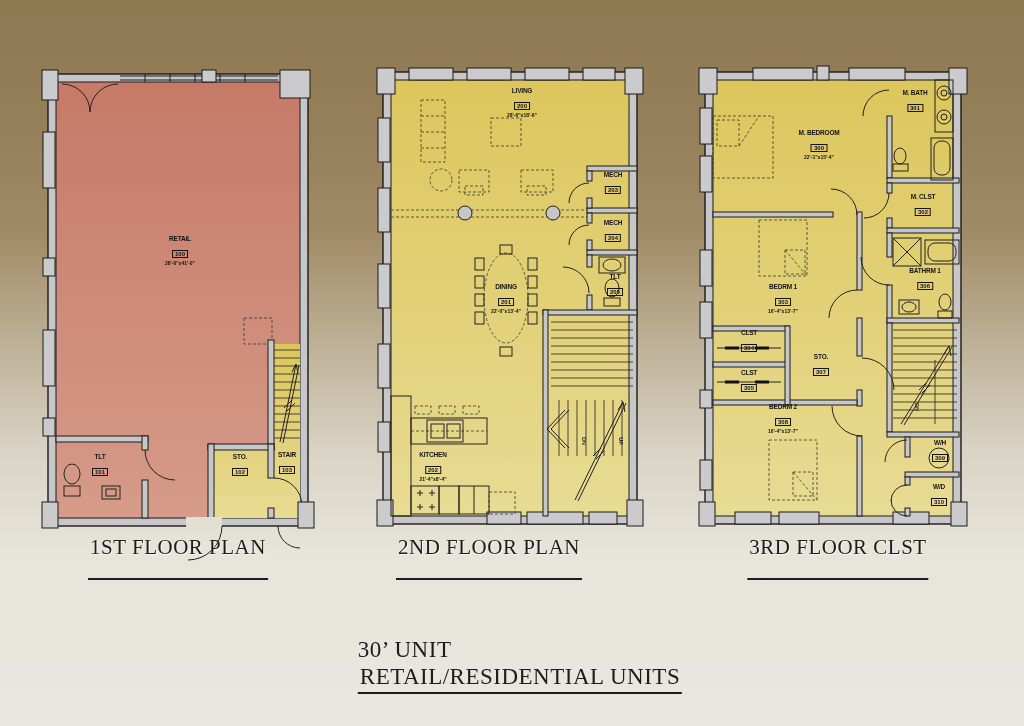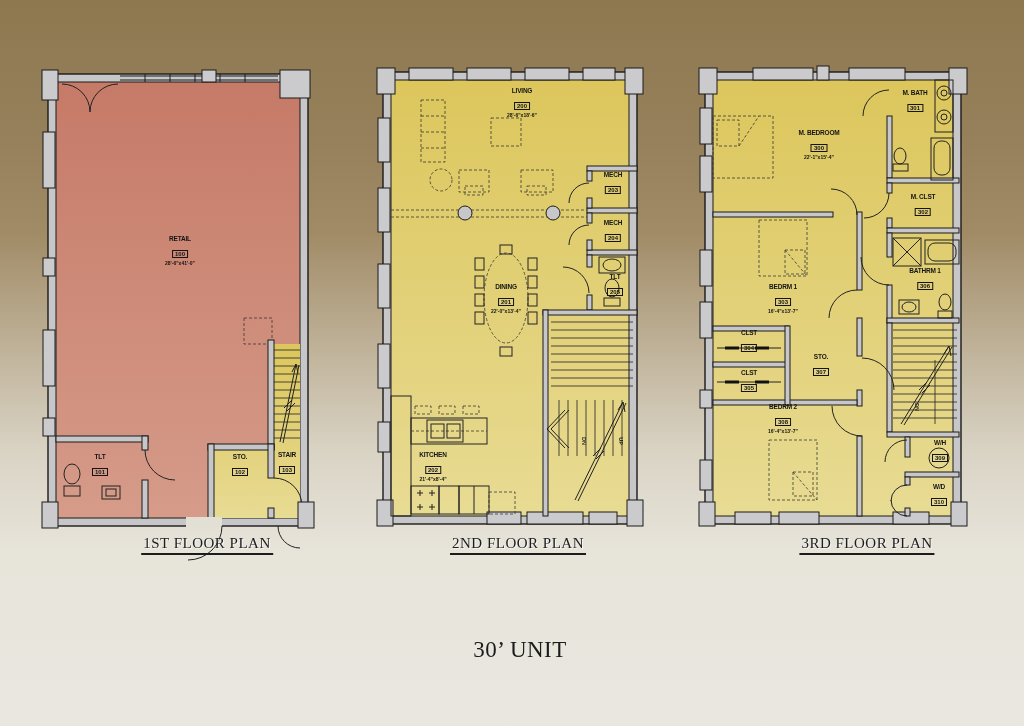"1ST FLOOR PLAN" .plan-title { font-size: 15px -> 21px; margin-left: 29px -> none; padding: 0 2px 1px 2px -> 0 2px 18px 2px }
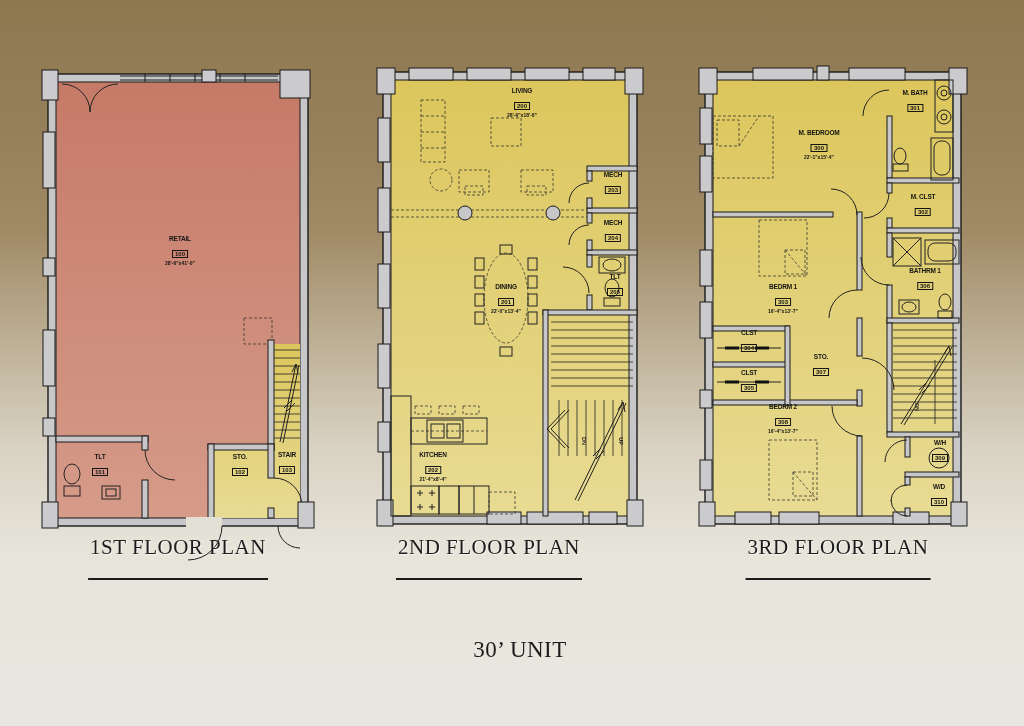"3RD FLOOR PLAN" div.plan-title { text: PLAN -> CLST }
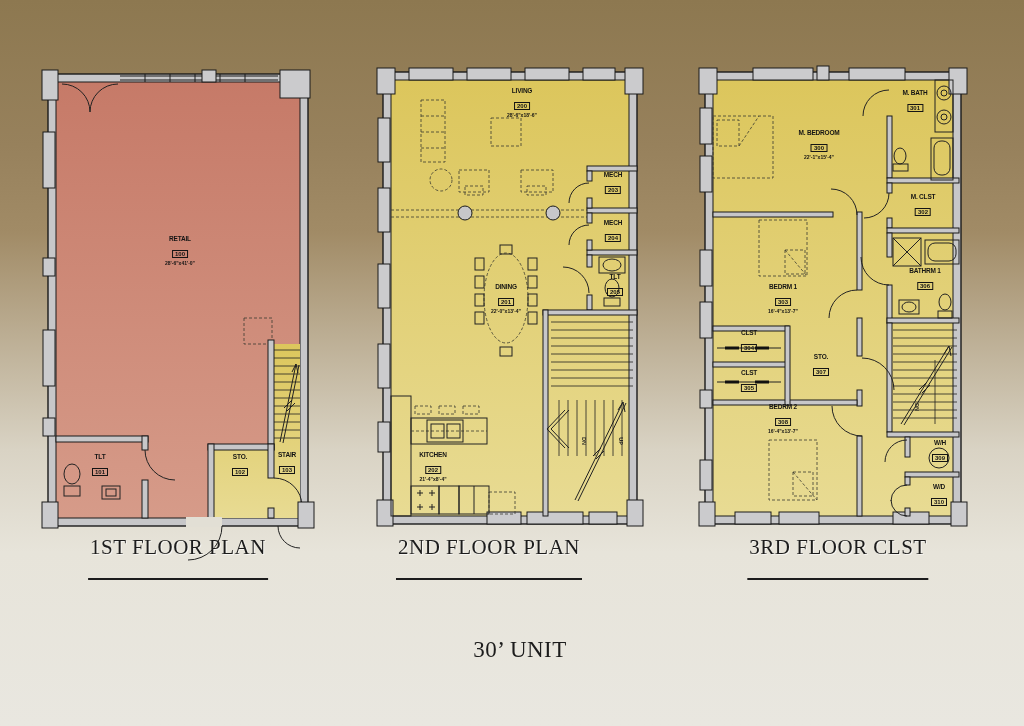"RETAIL/RESIDENTIAL UNITS" span.t2 { html: none -> <span>RETAIL/RESIDENTIAL UNITS</span> }
